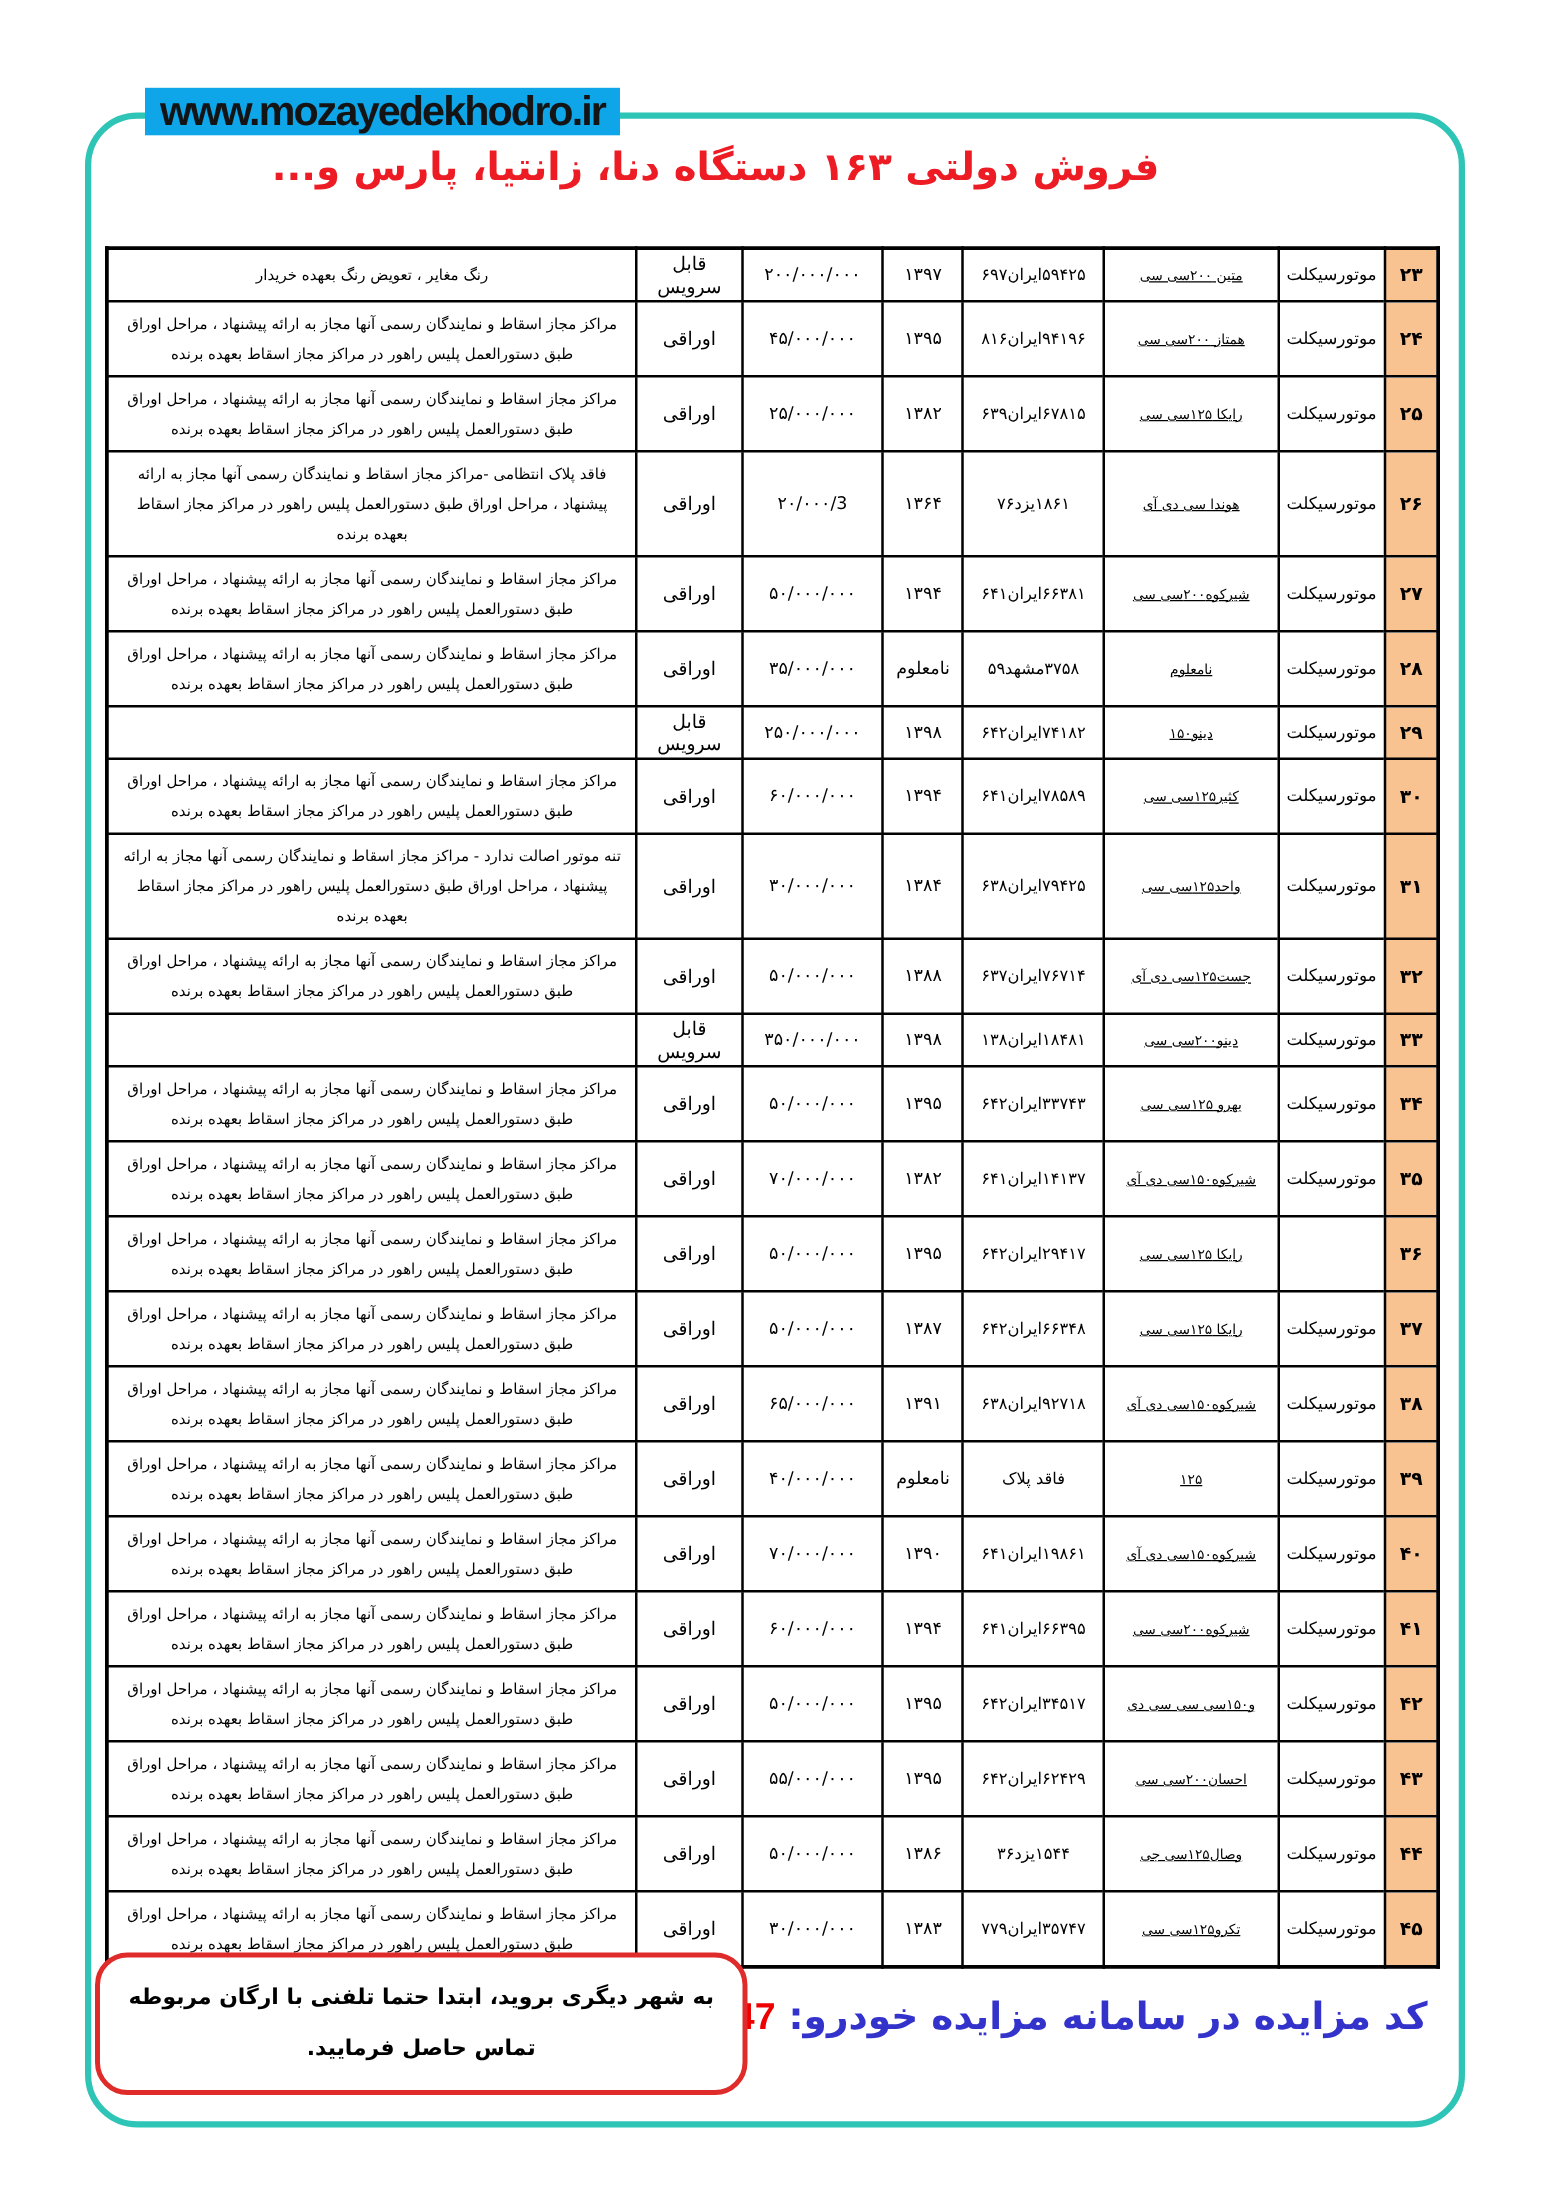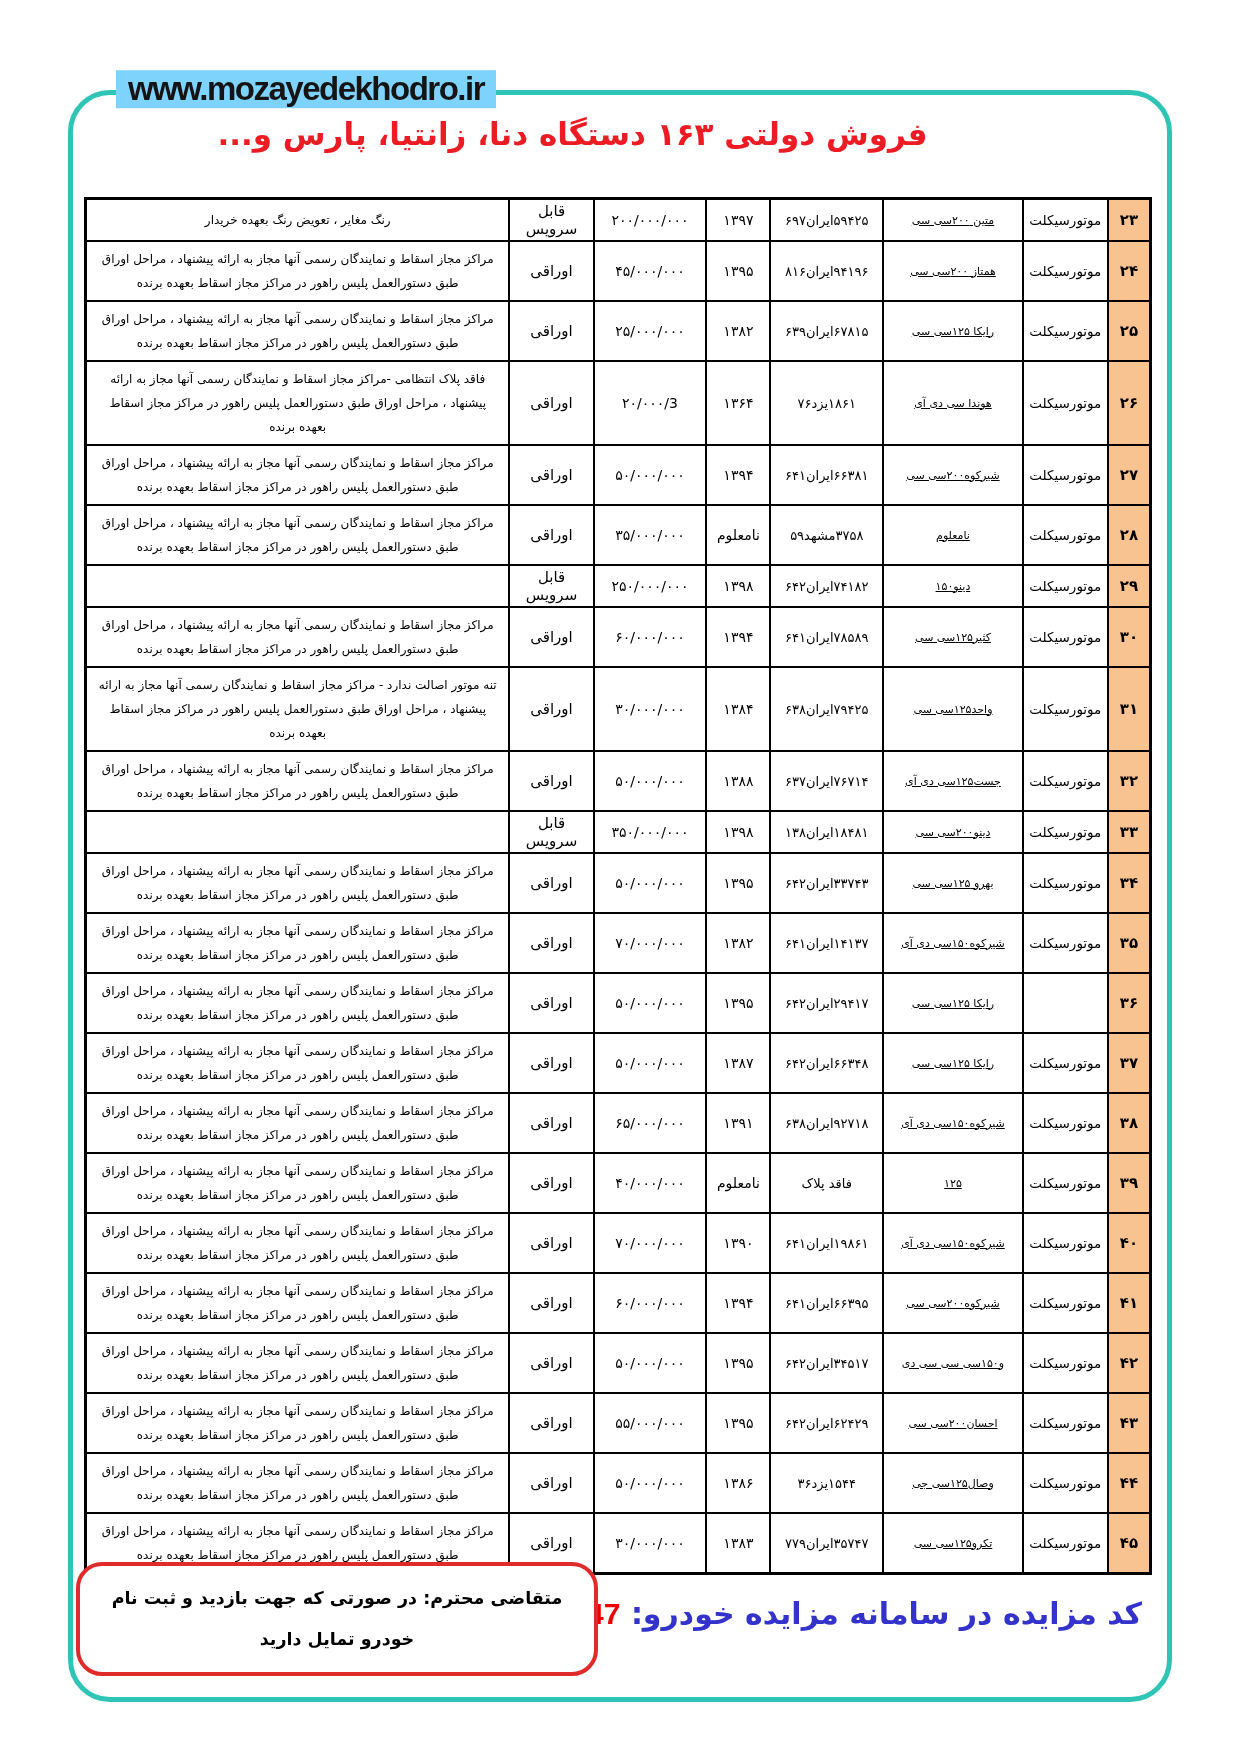"www.mozayedekhodro.ir" .site-url { background: #7dd3fc -> #0ea5e9 }
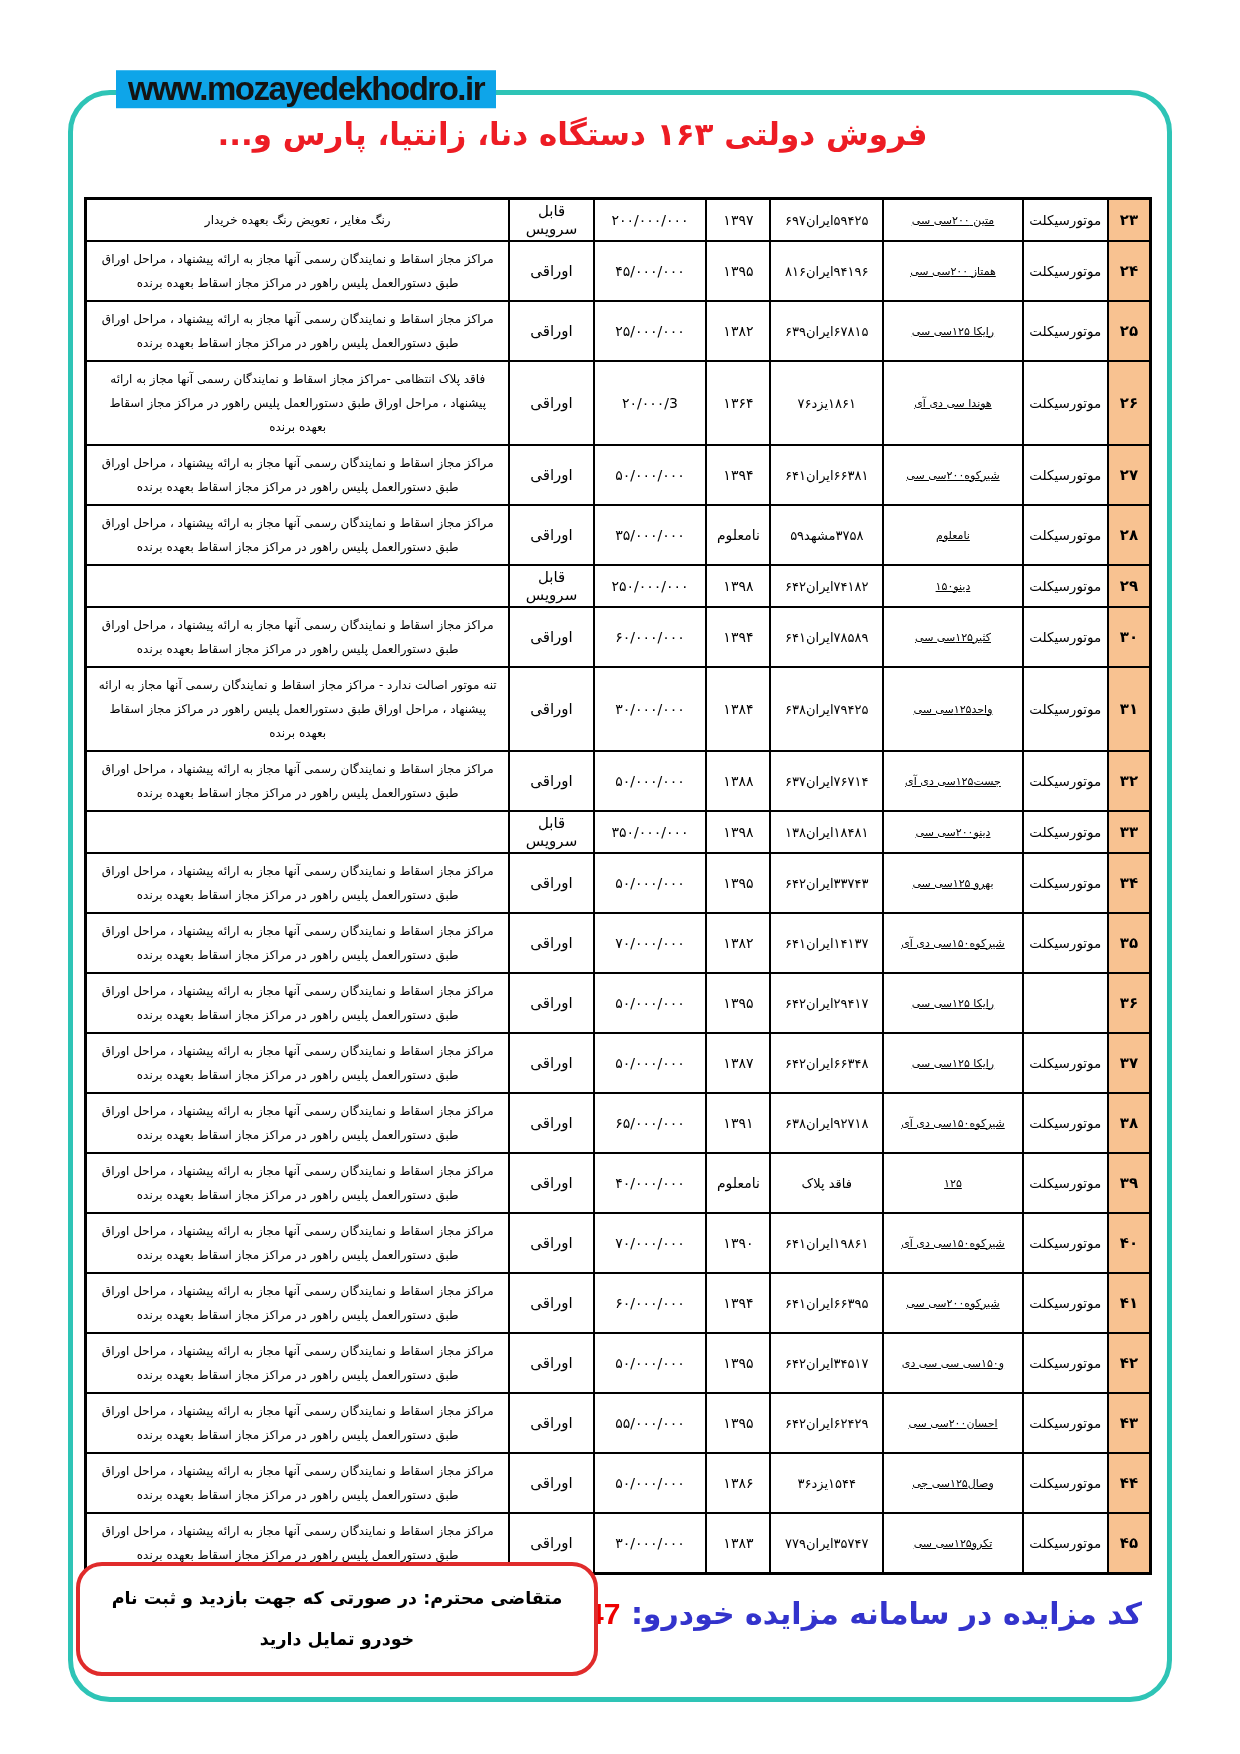"متقاضی محترم: در صورتی که" div { html: <div>متقاضی محترم: در صورتی که جهت بازدید و ثبت نام خودرو تمایل دارید</div> -> none }
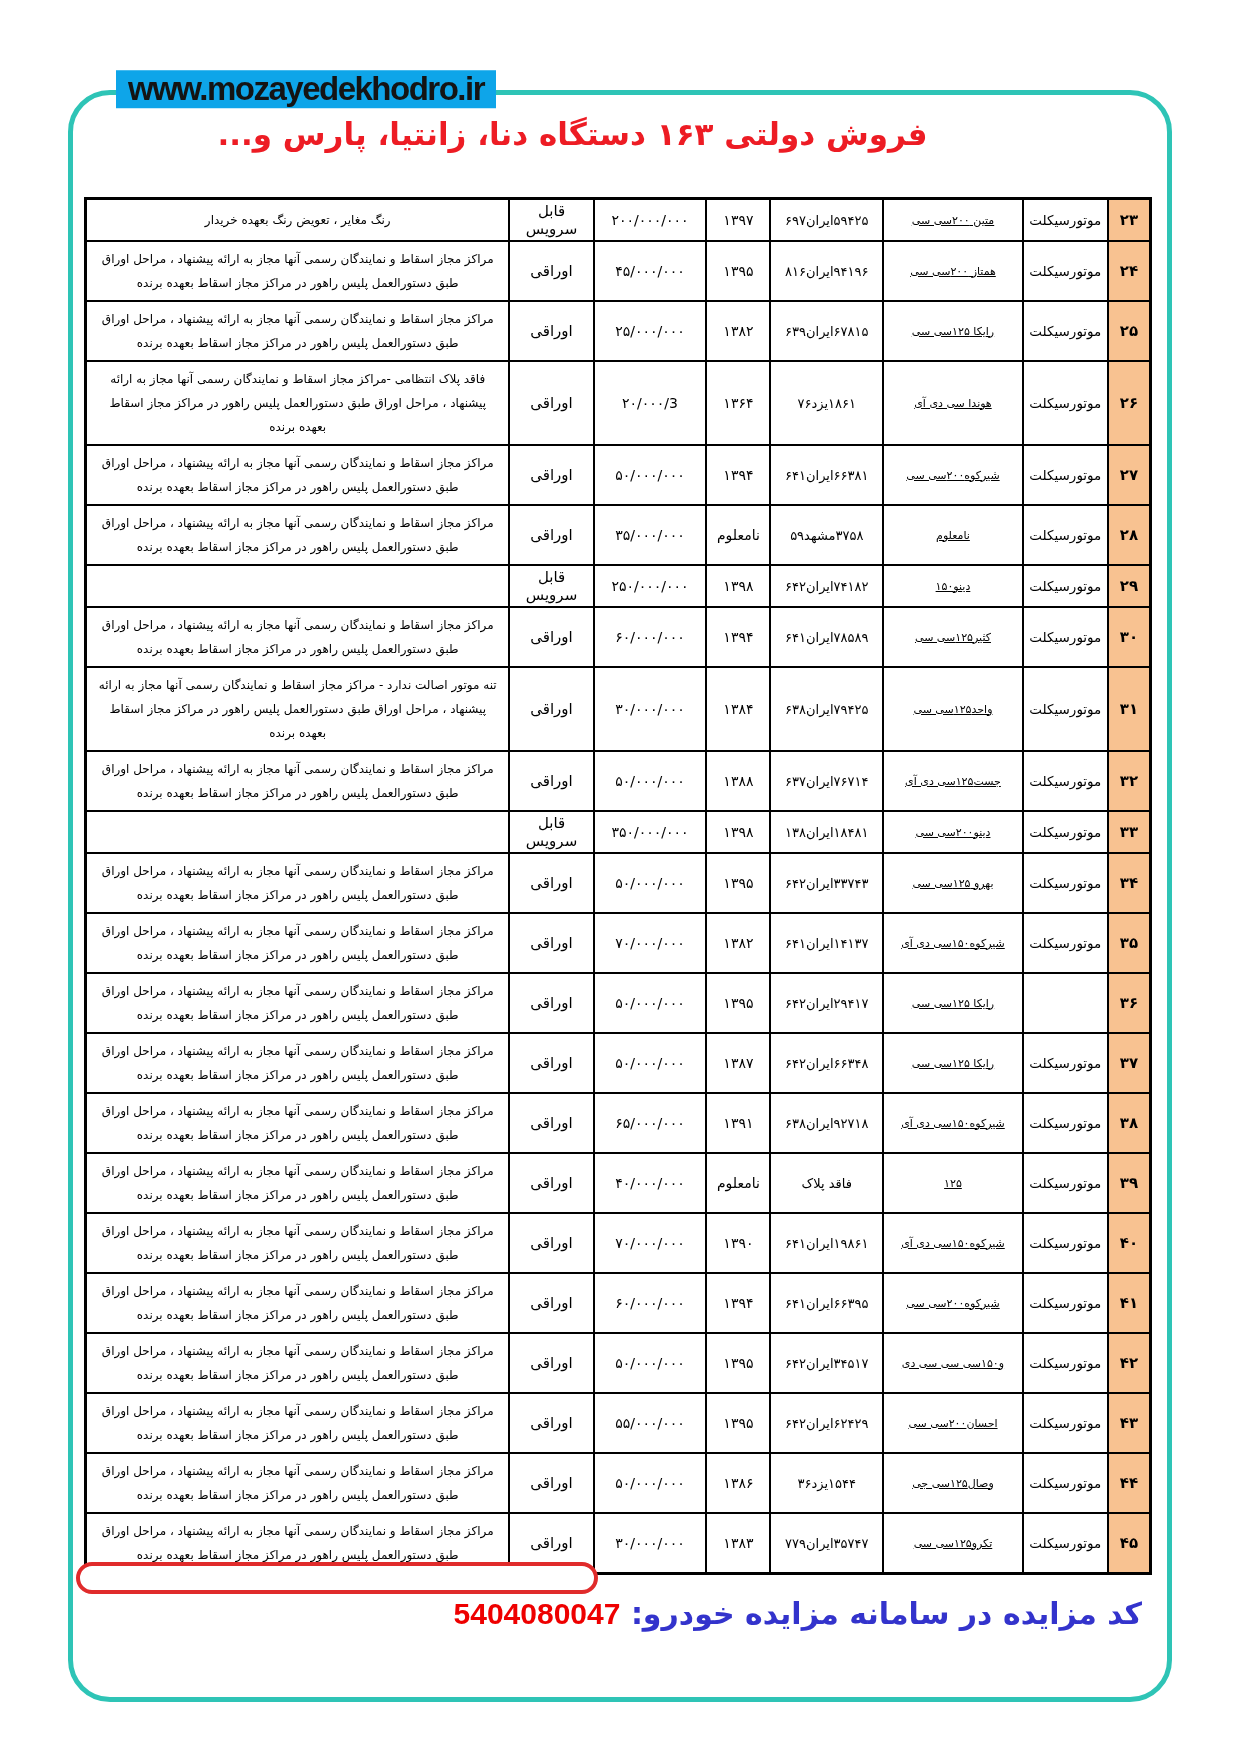"به شهر دیگری بروید، ابتدا" div { html: none -> <div>به شهر دیگری بروید، ابتدا حتما تلفنی با ارگان مربوطه تماس حاصل فرمایید.</div> }
